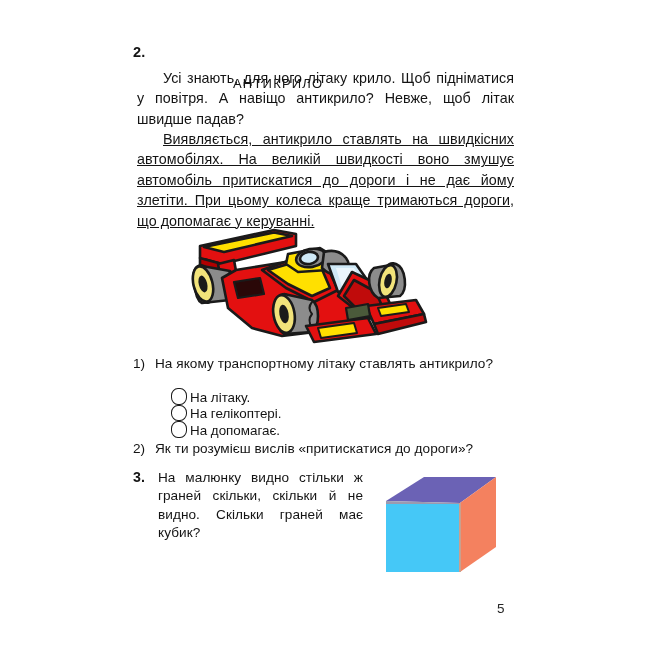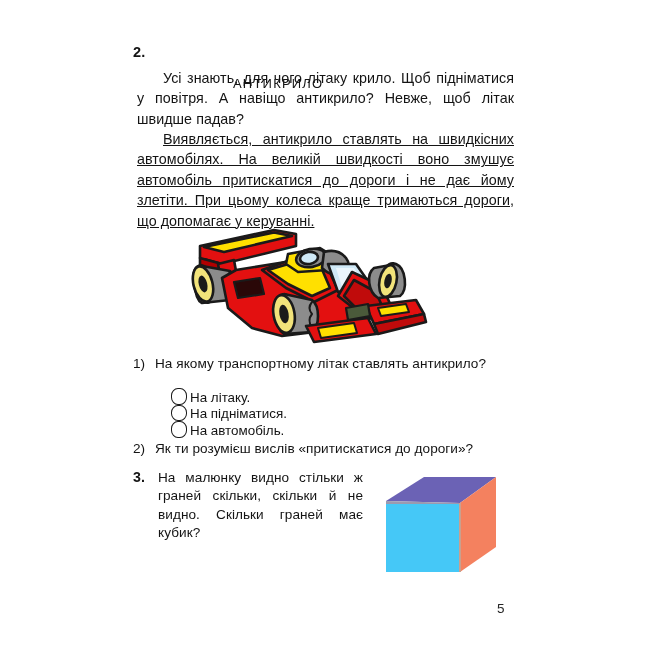"На якому транспортному літак ставлять" span.q-text { text: літак -> літаку }
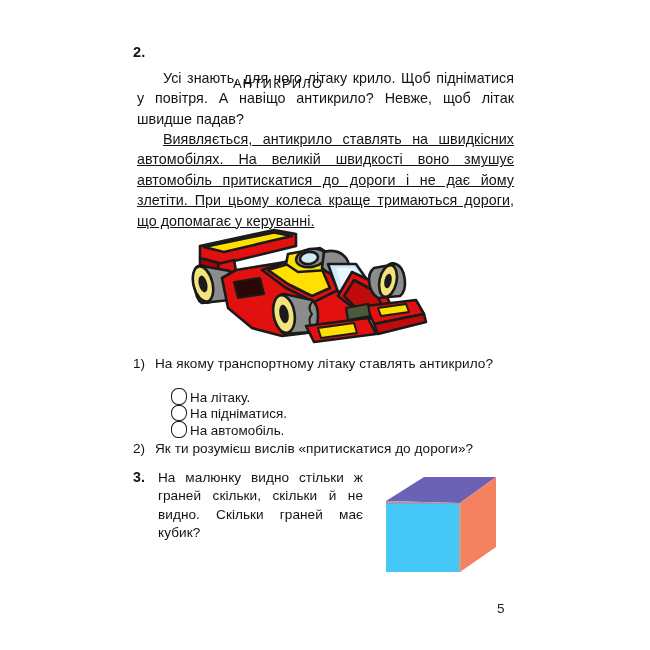"На підніматися." span.lbl { text: підніматися -> гелікоптері }
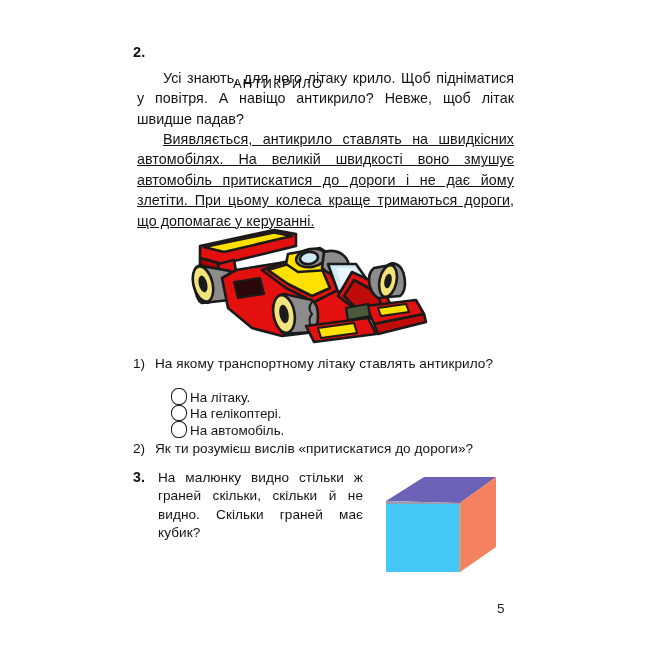"На автомобіль." span.lbl { text: автомобіль -> допомагає }
